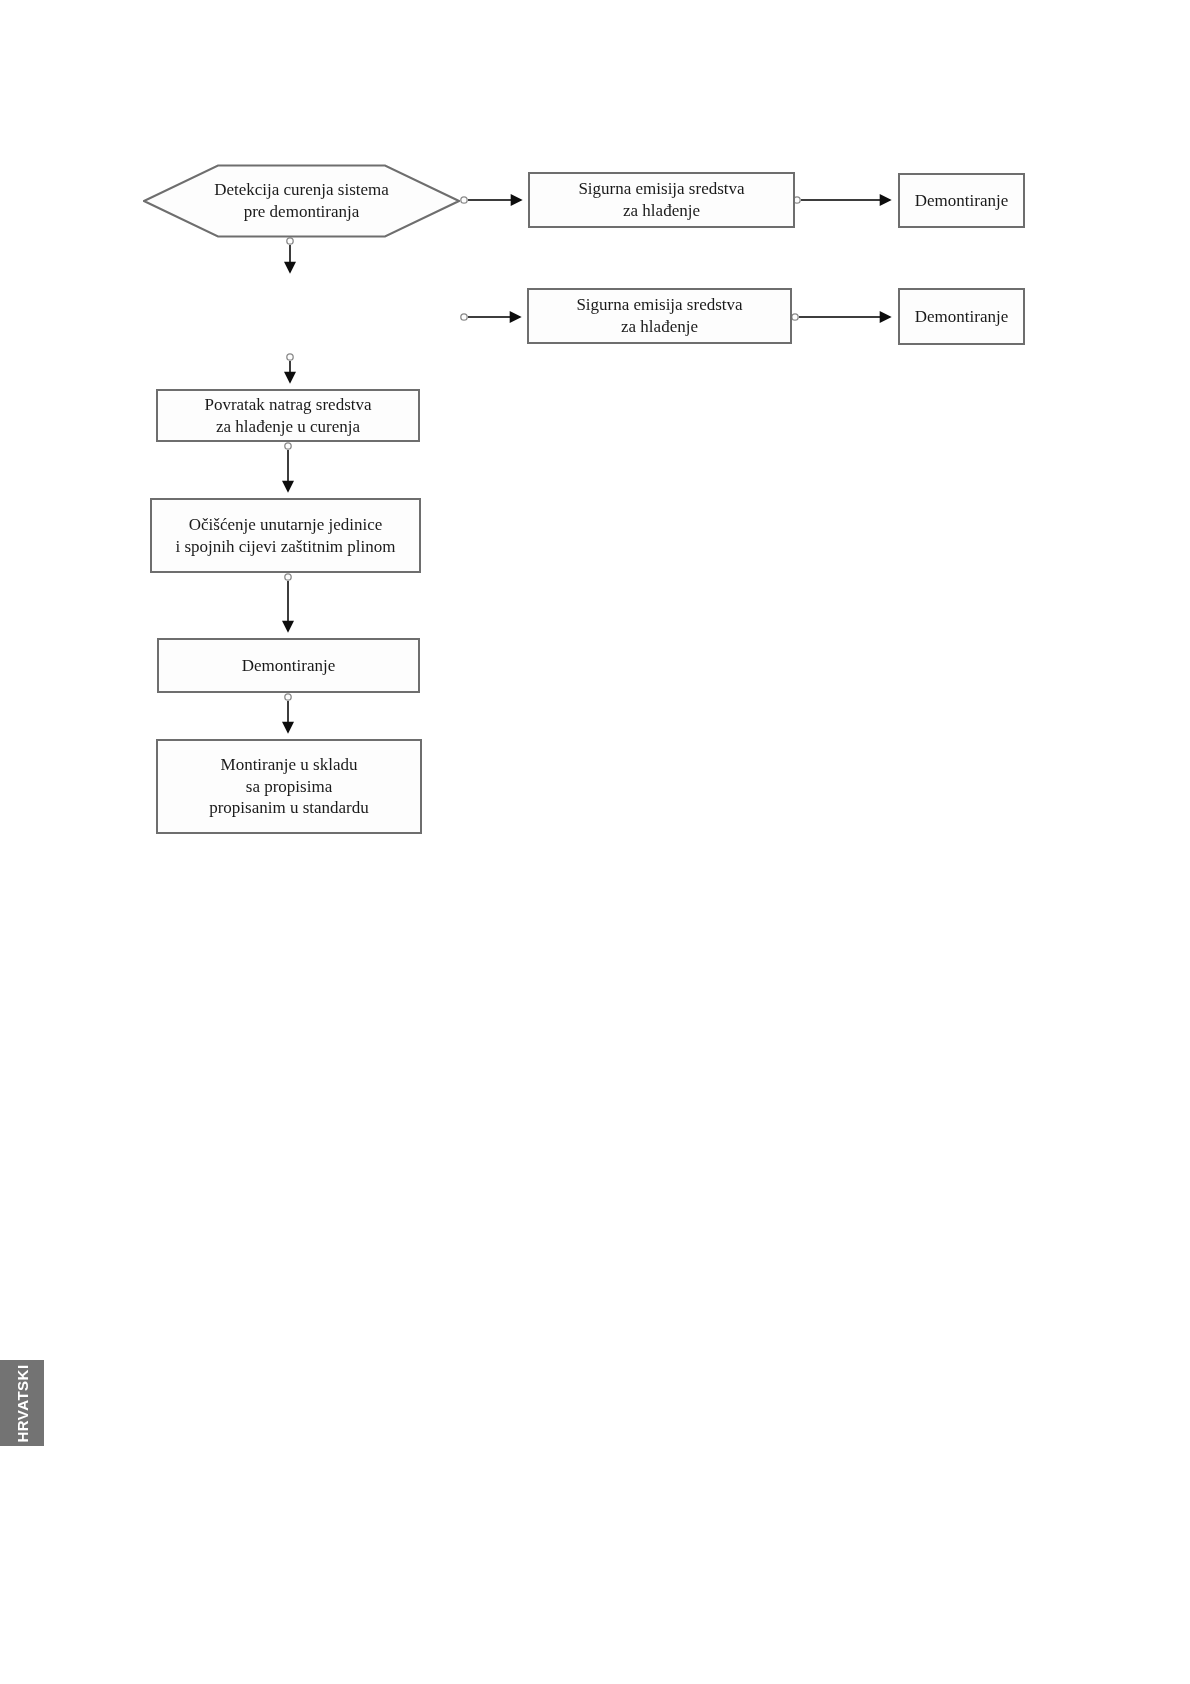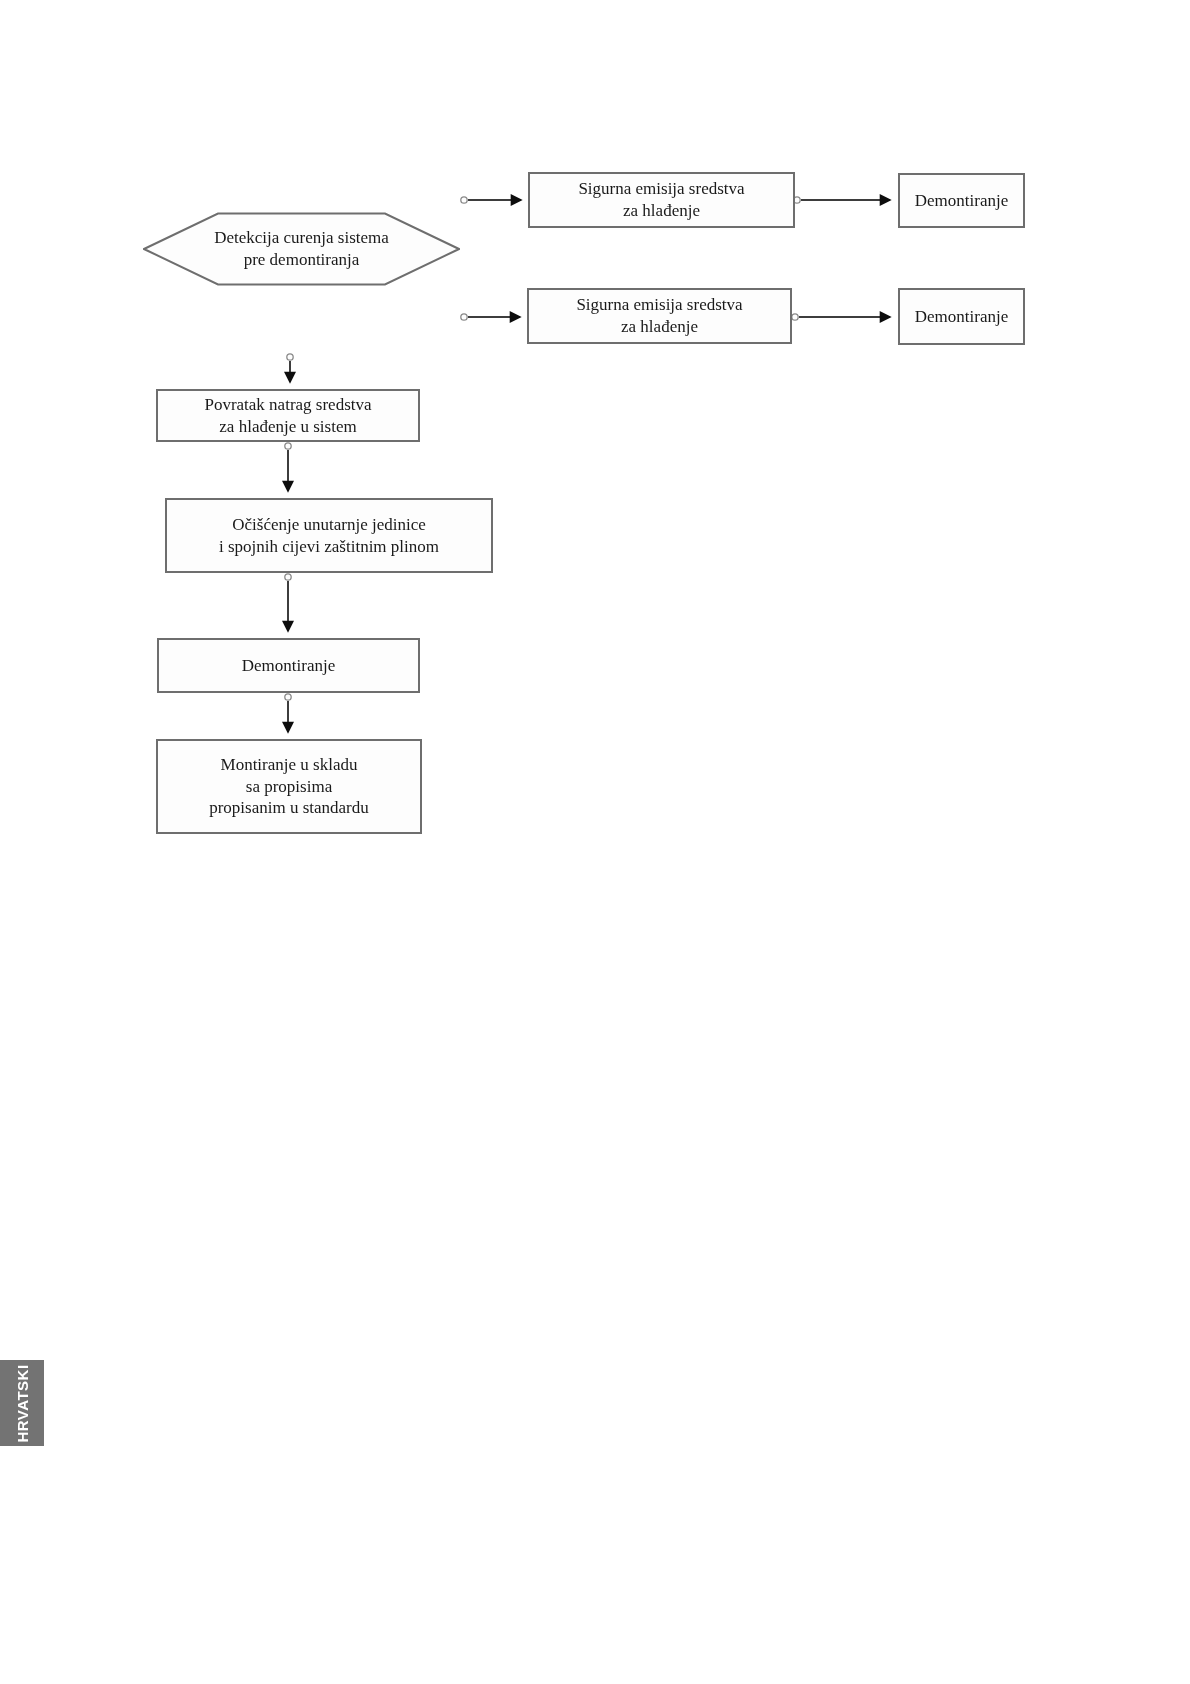"Detekcija curenja sistema" div.node { margin-top: 48px -> none }
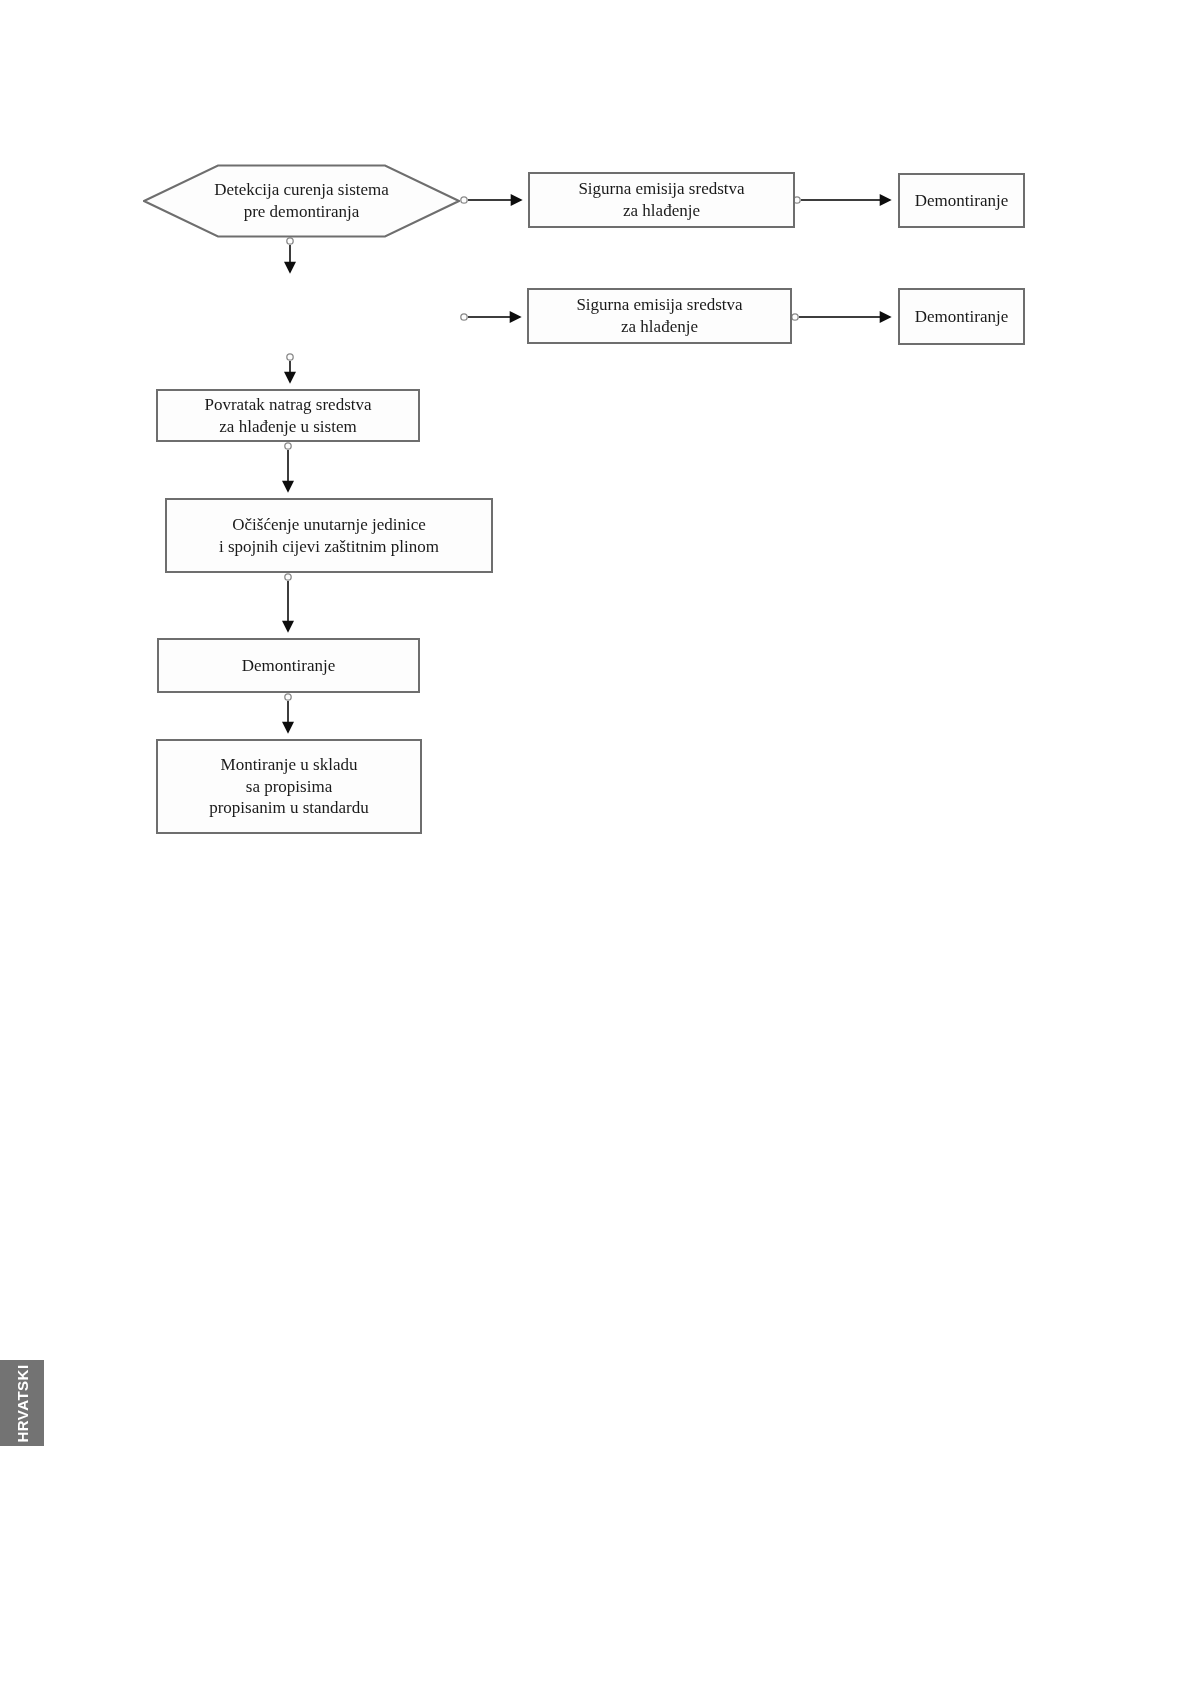"Povratak natrag sredstva" div.label { text: sistem -> curenja }
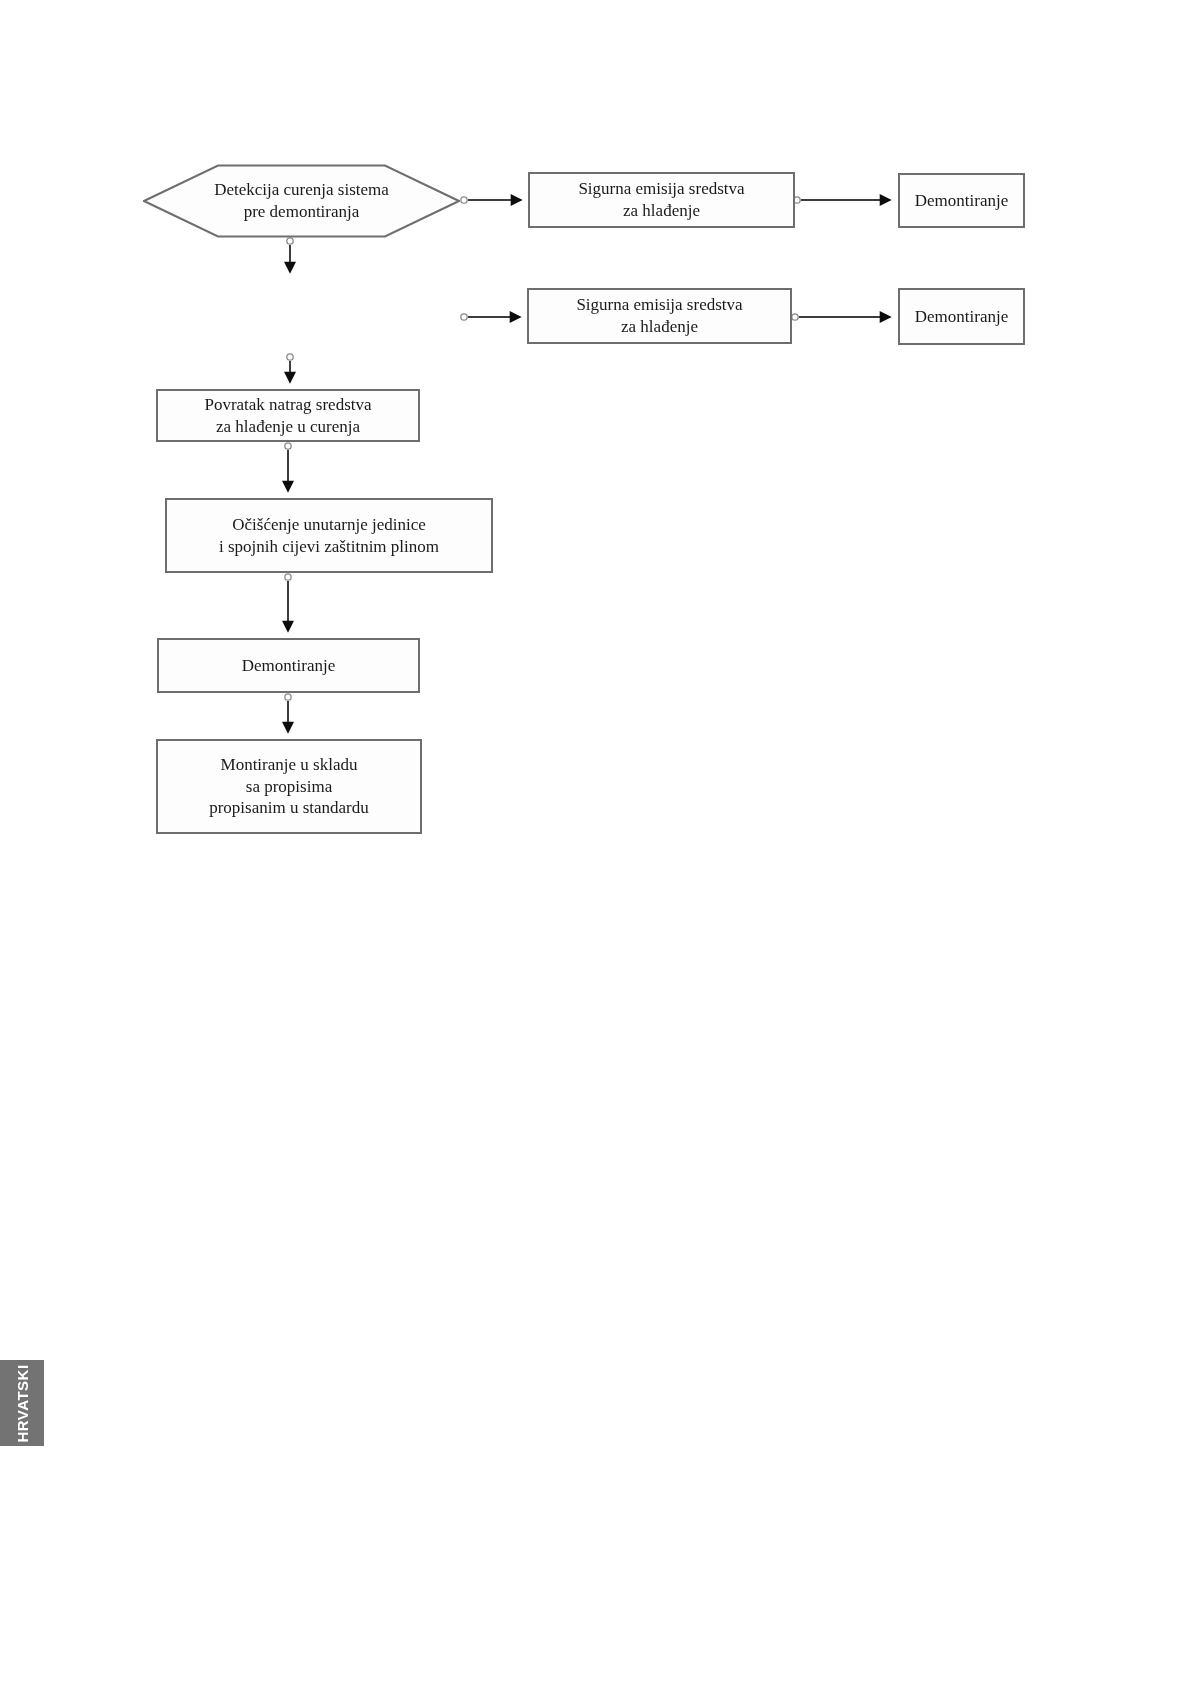"Očišćenje unutarnje jedinice" div.node { left: 165px -> 150px; width: 328px -> 271px }
